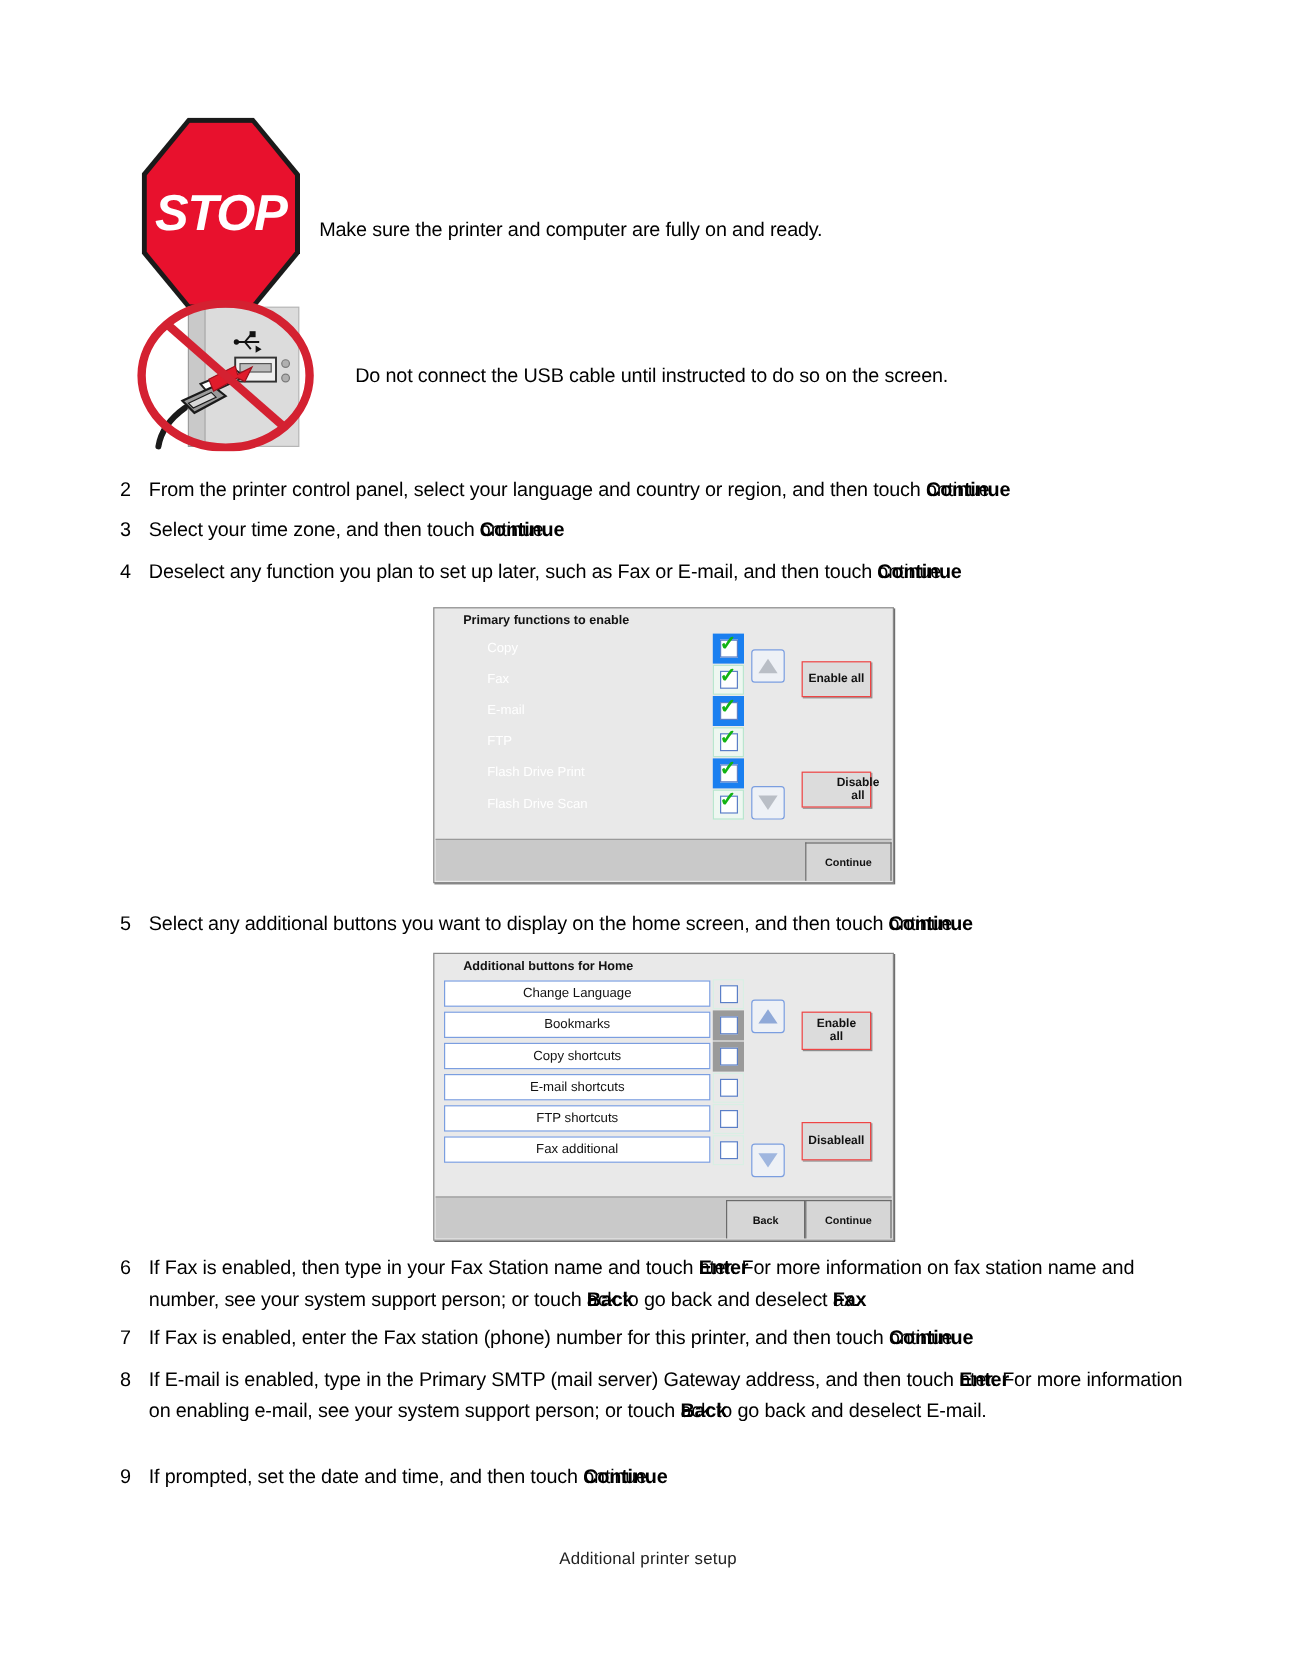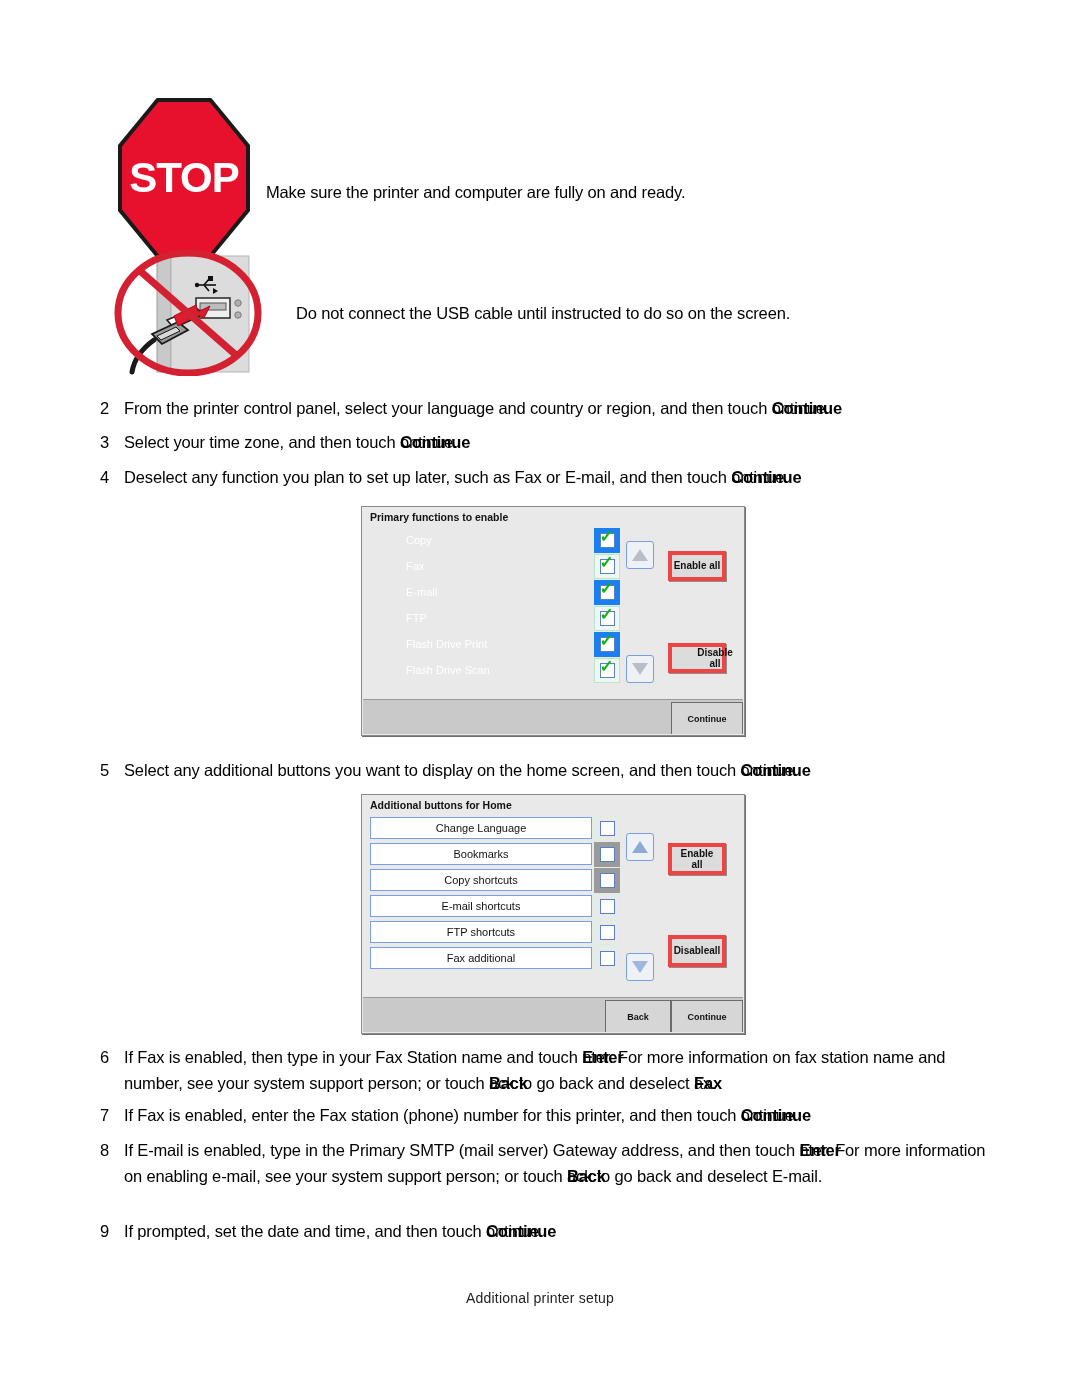"STOP" .stop-sign { font-style: none -> italic }
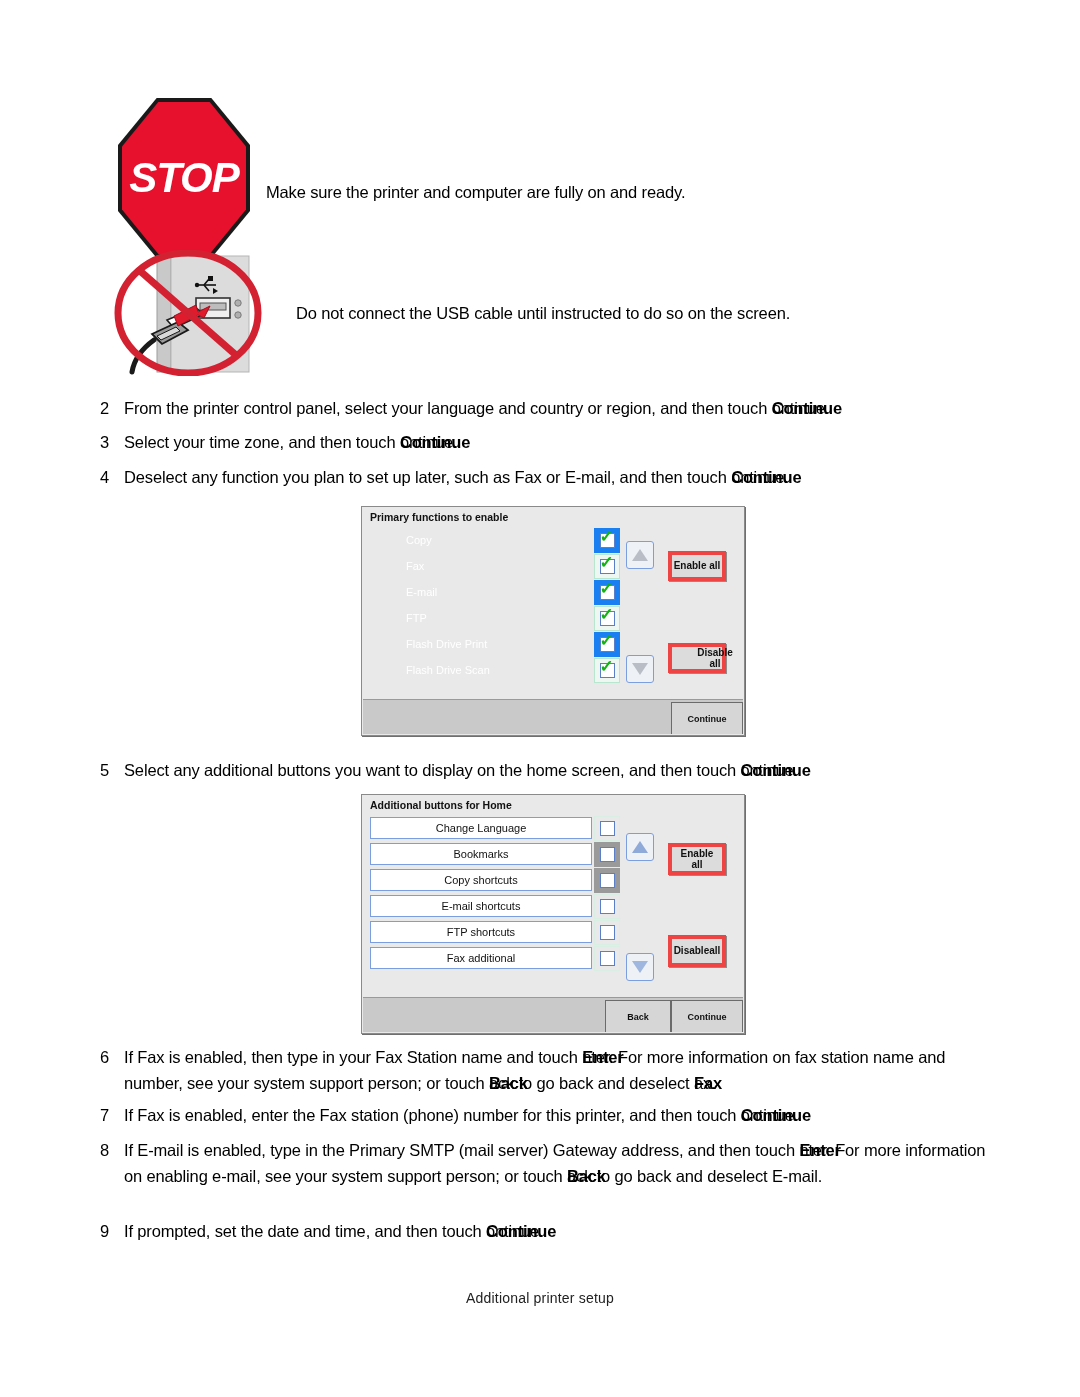"Primary functions to enable" .panel-title { left: 8px -> 24px }
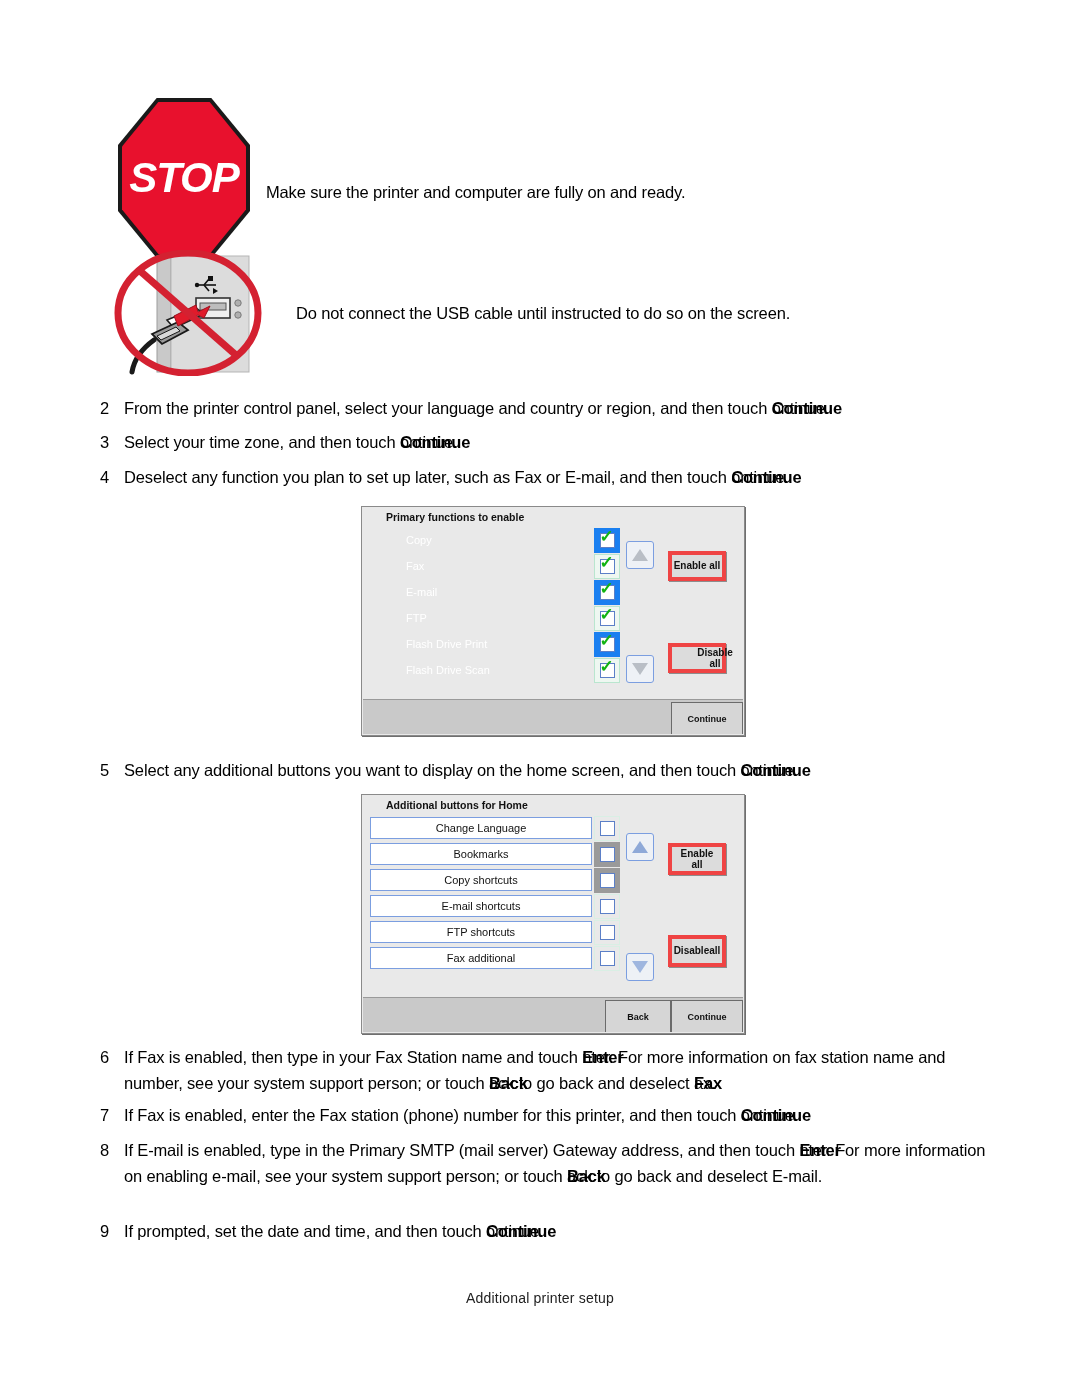"Enable all" .side-btn { border: 4px solid #ef4444 -> 1px solid #ef4444 }
